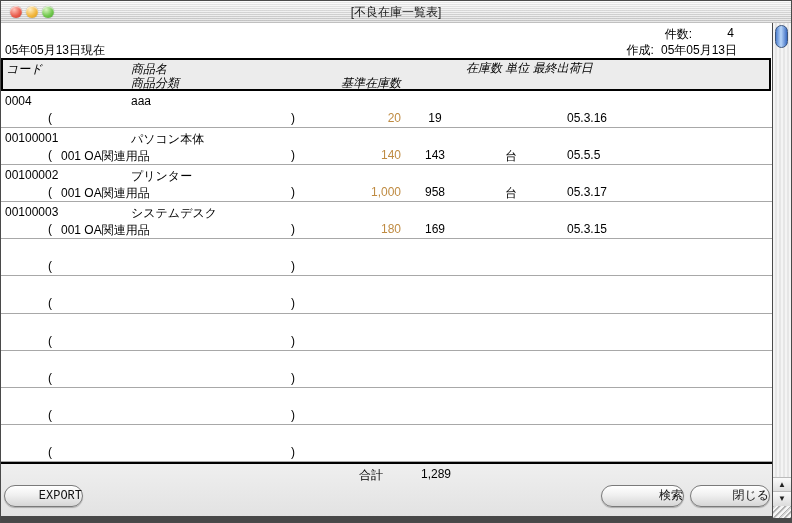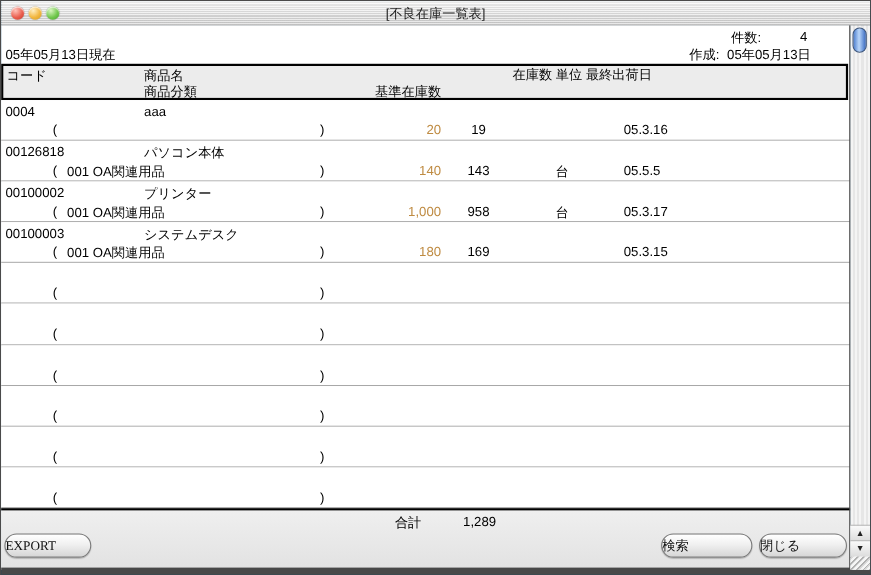"コード" .col-header span { font-style: none -> italic }
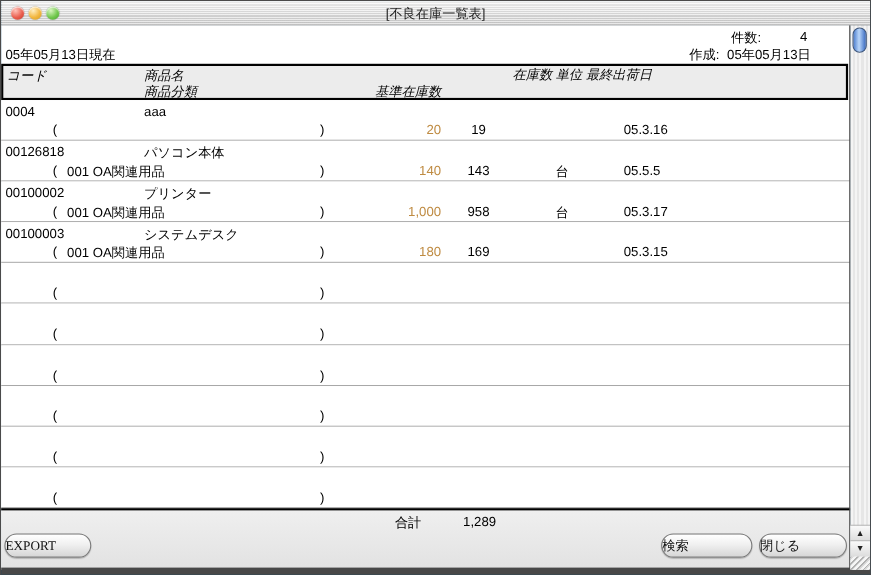"00126818" span.r-code { text: 00126818 -> 00100001 }
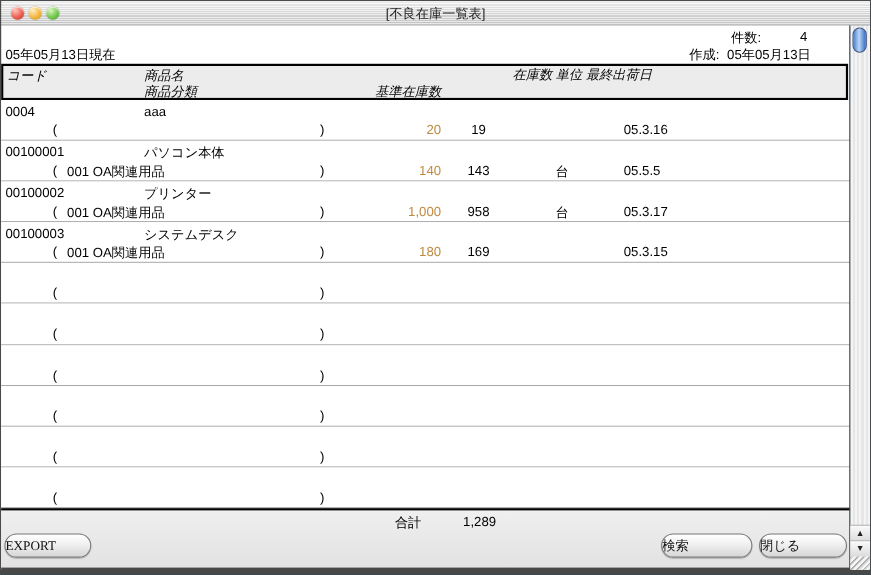"EXPORT" .btn { font-family: Liberation Serif, serif -> Liberation Mono, monospace; text-align: left -> right }
